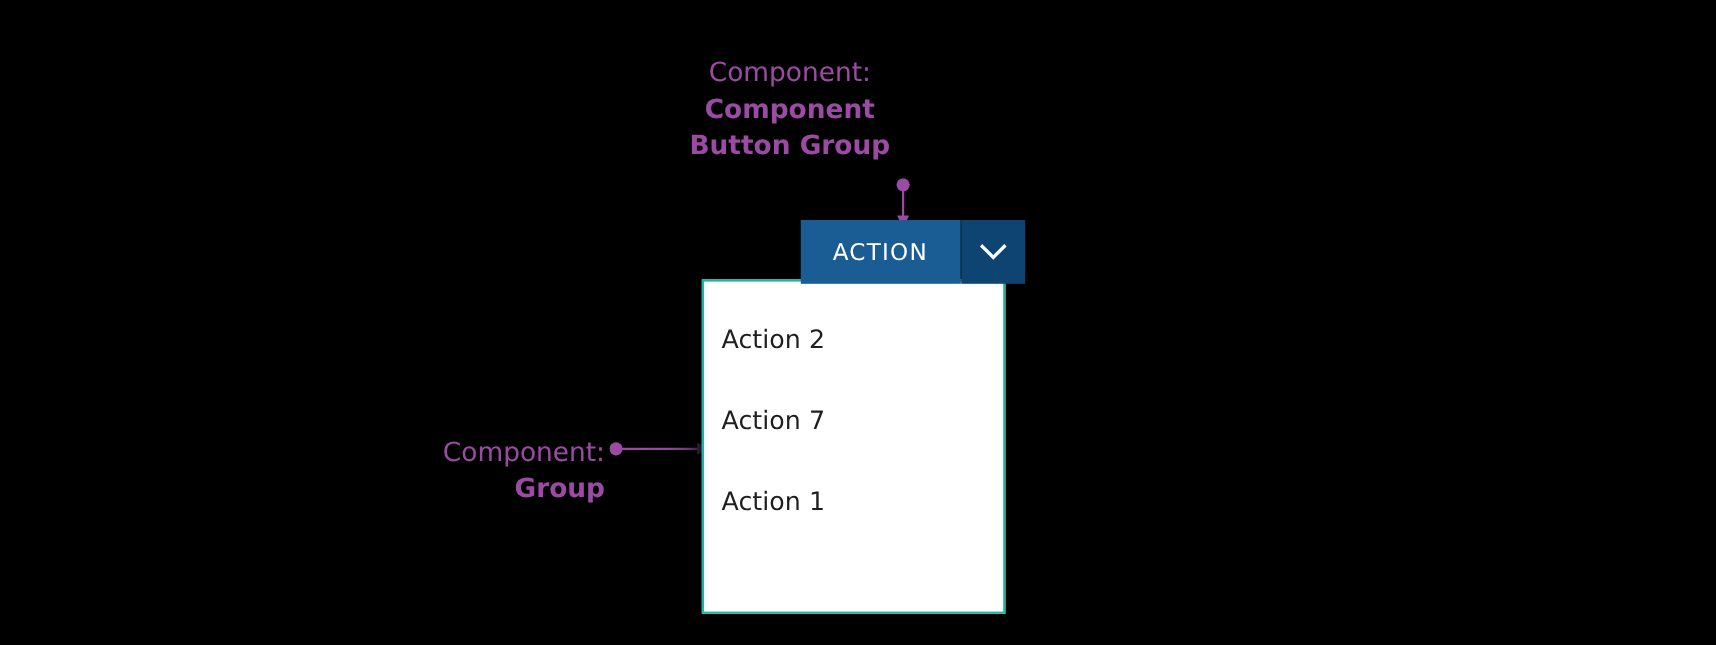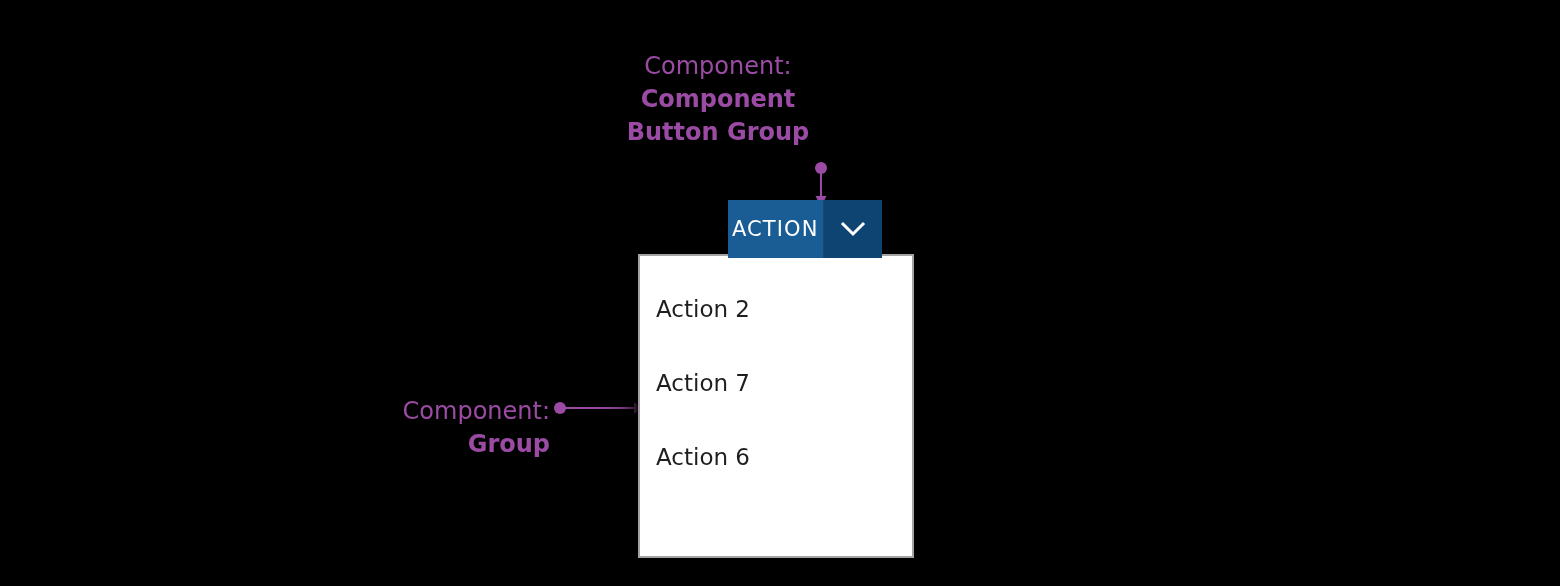"ACTION" .seg-main { padding: 0 4px -> 0 29px }
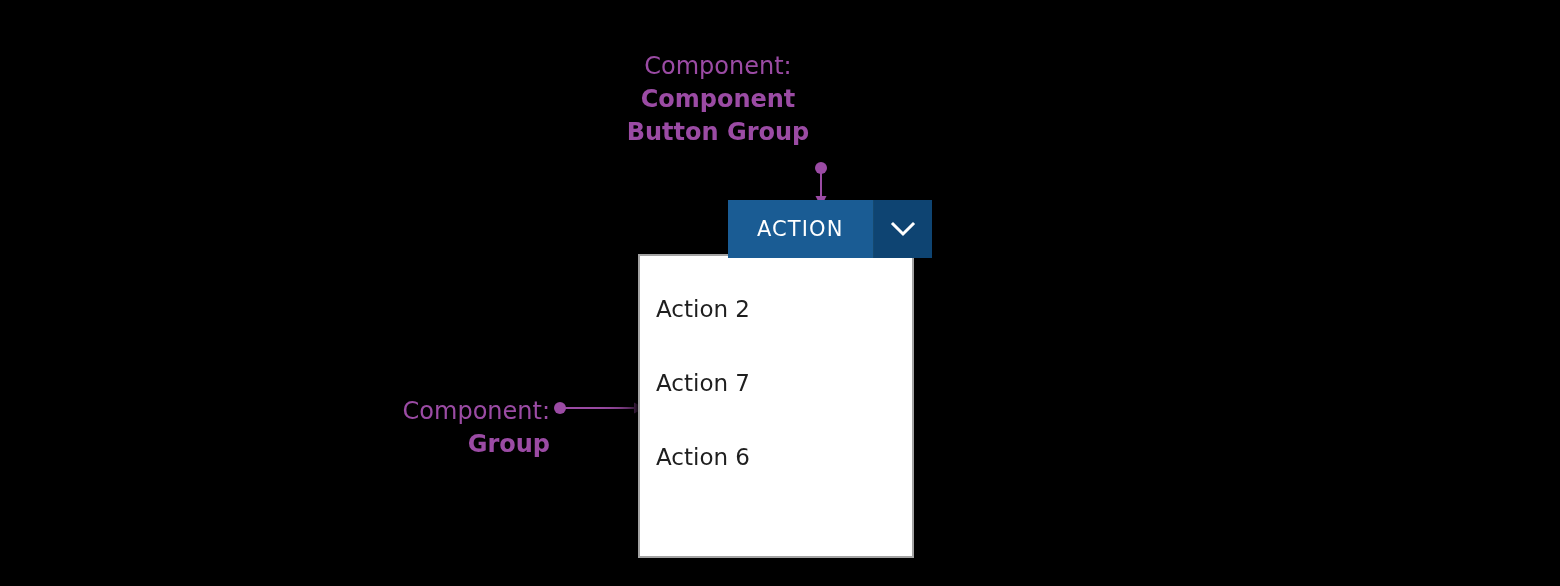"Action 2" .menu-panel { border: 2px solid #a3a3a3 -> 2px solid #14b8a6 }
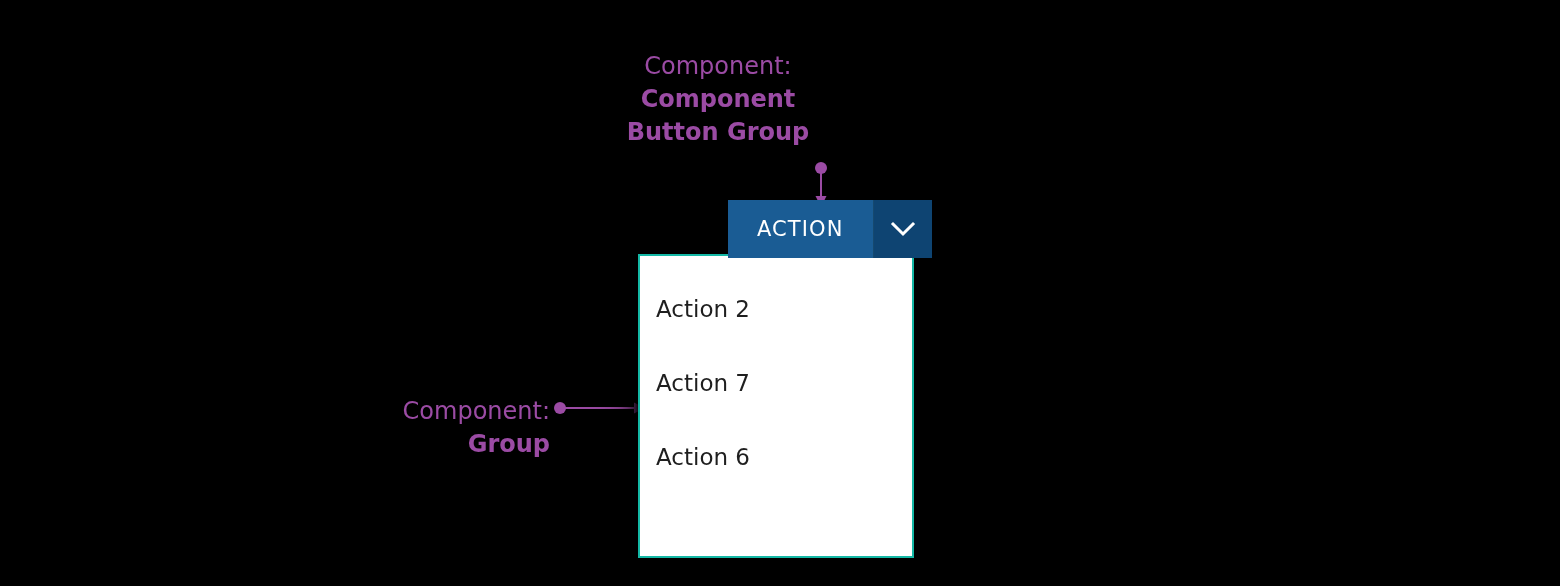"Action 6" div.menu-item { text: 6 -> 1 }
